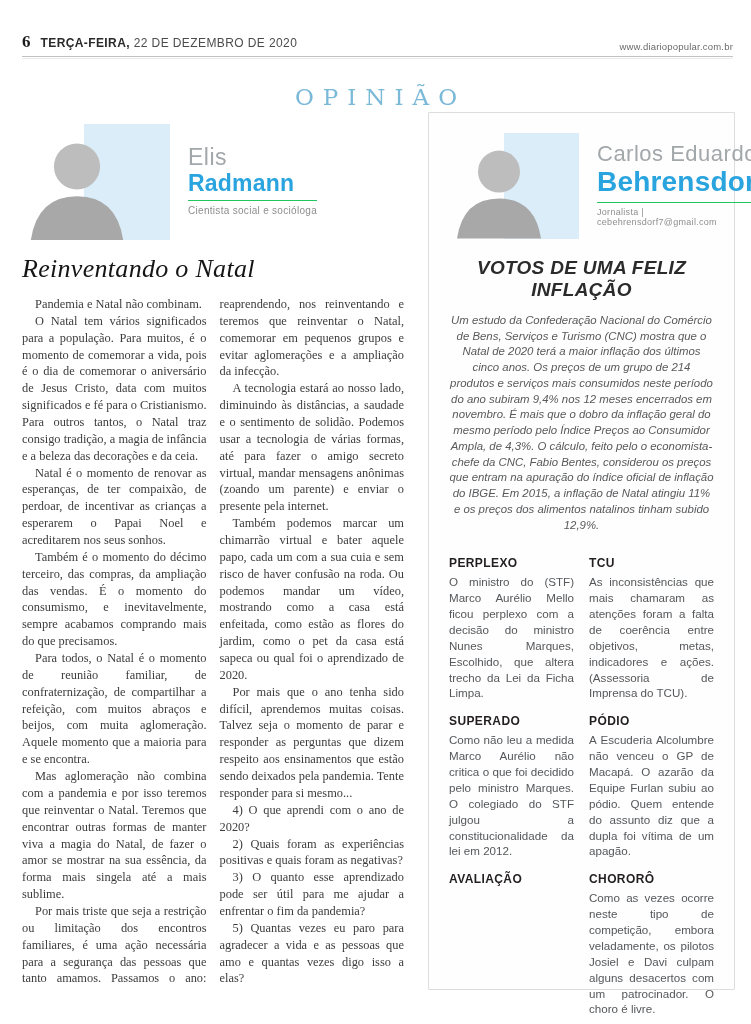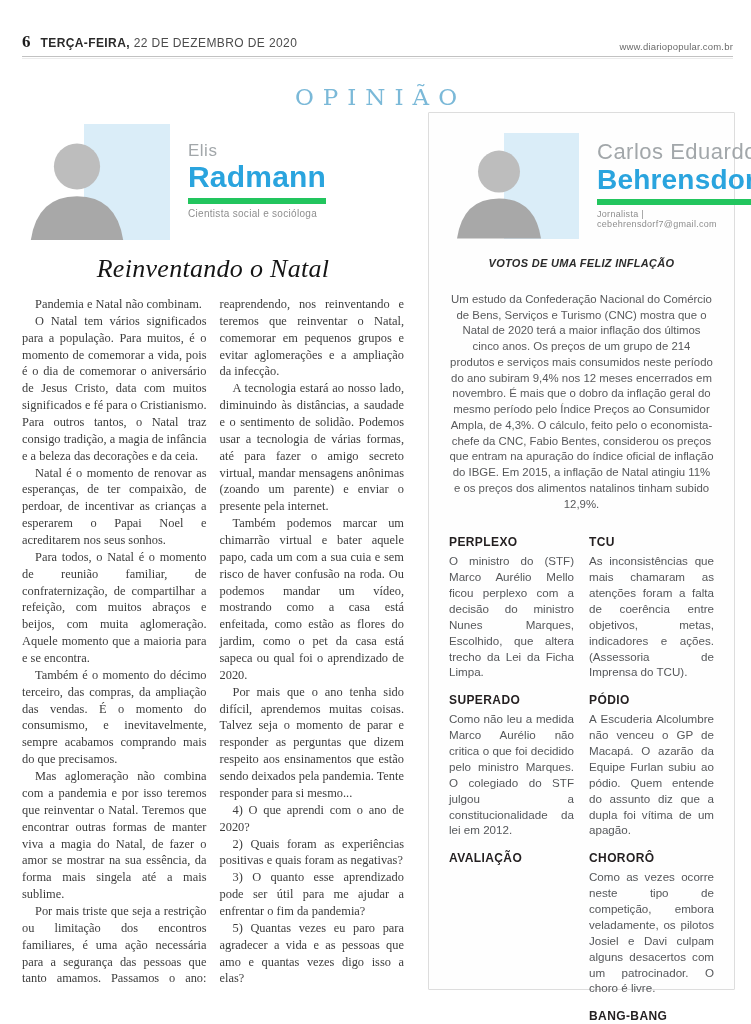"Elis" .left-col .author-first { font-size: 17px -> 23px }
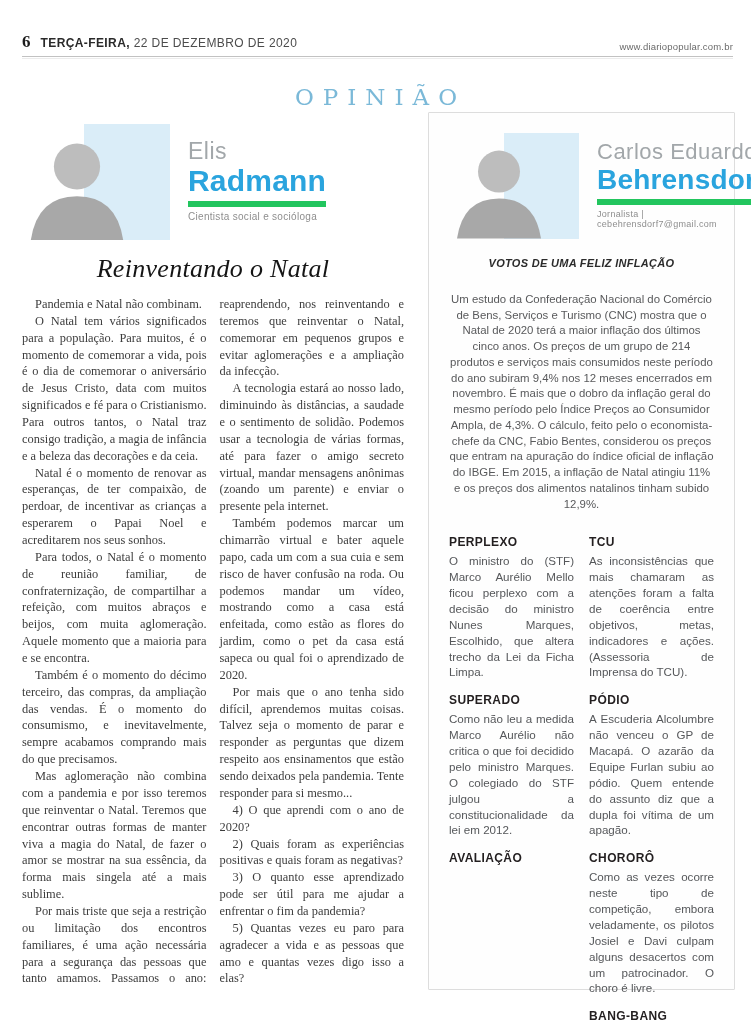"Radmann" .left-col .author-last { font-size: 30px -> 23px }
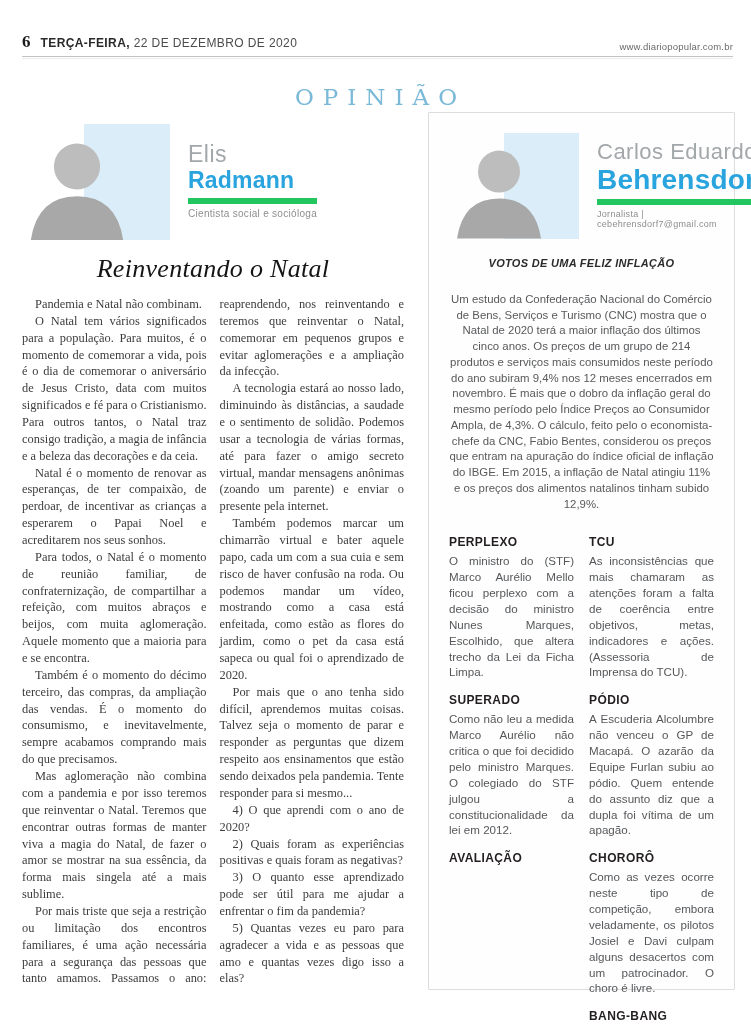"Cientista social e socióloga" .author-role { border-top: 6px solid #22c55e -> 1px solid #22c55e }
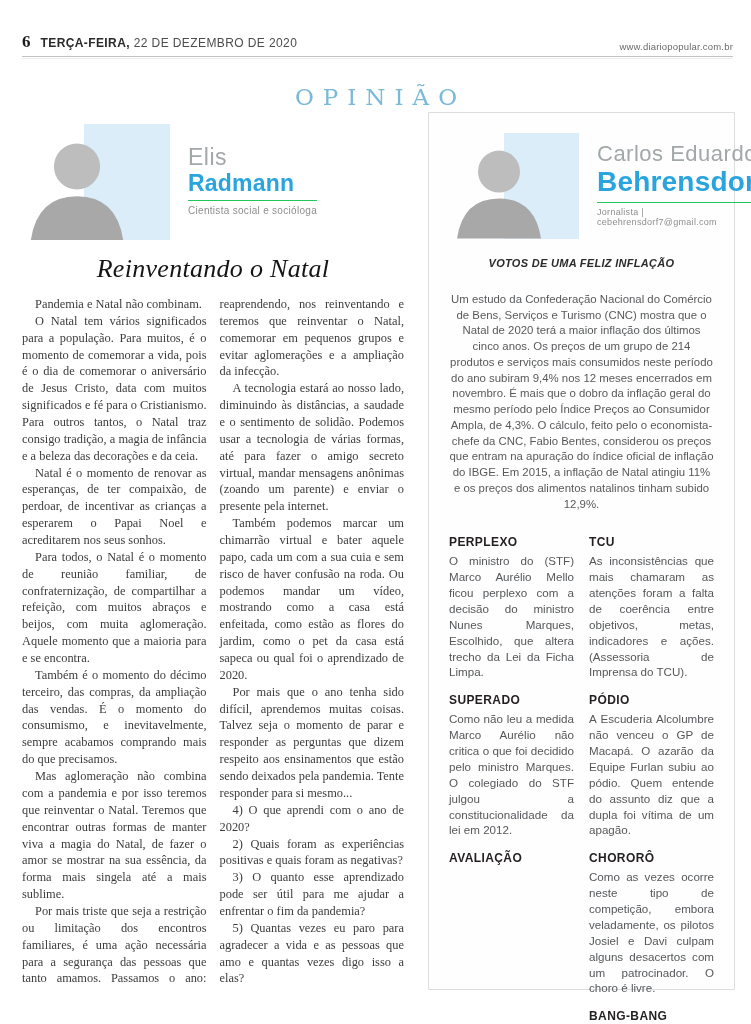"Reinventando o Natal" .article-title { text-align: center -> left }
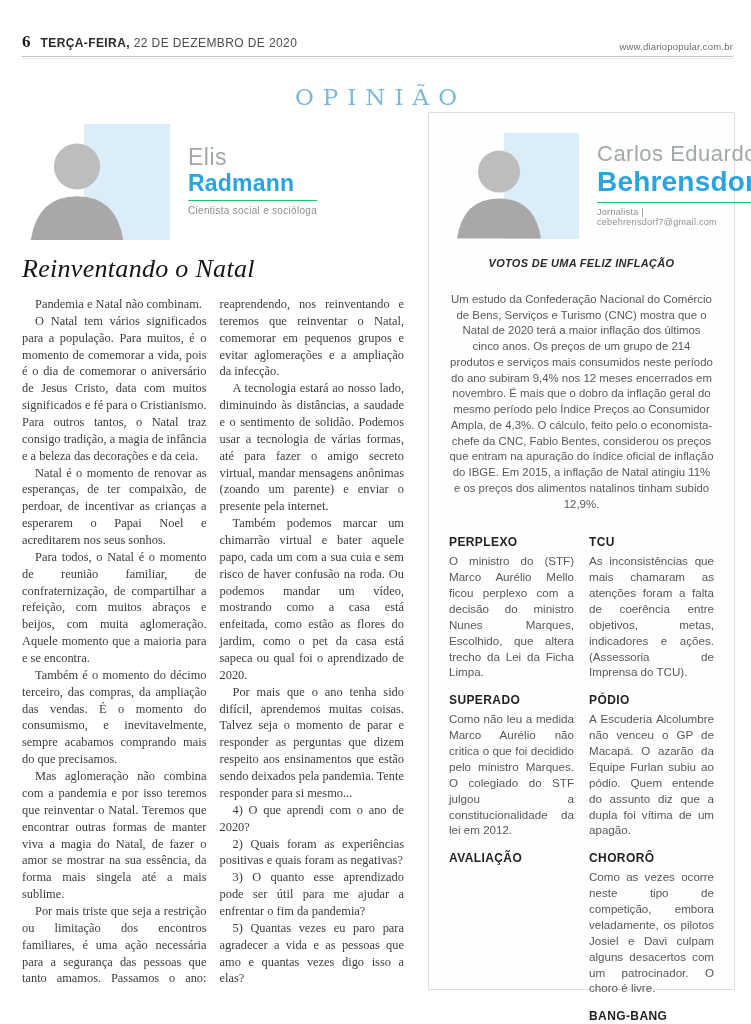"VOTOS DE UMA FELIZ INFLAÇÃO" .feature-title { font-size: 11px -> 19px }
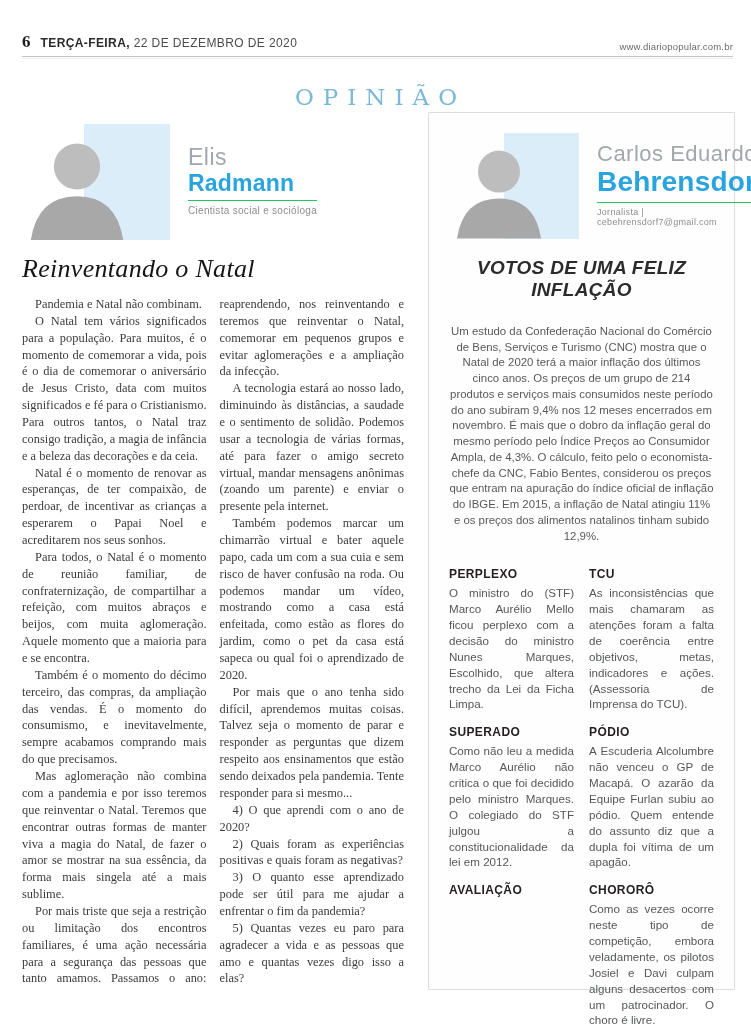"Um estudo da Confederação Nacional" .feature-intro { font-style: none -> italic; margin-top: 23px -> 12px }
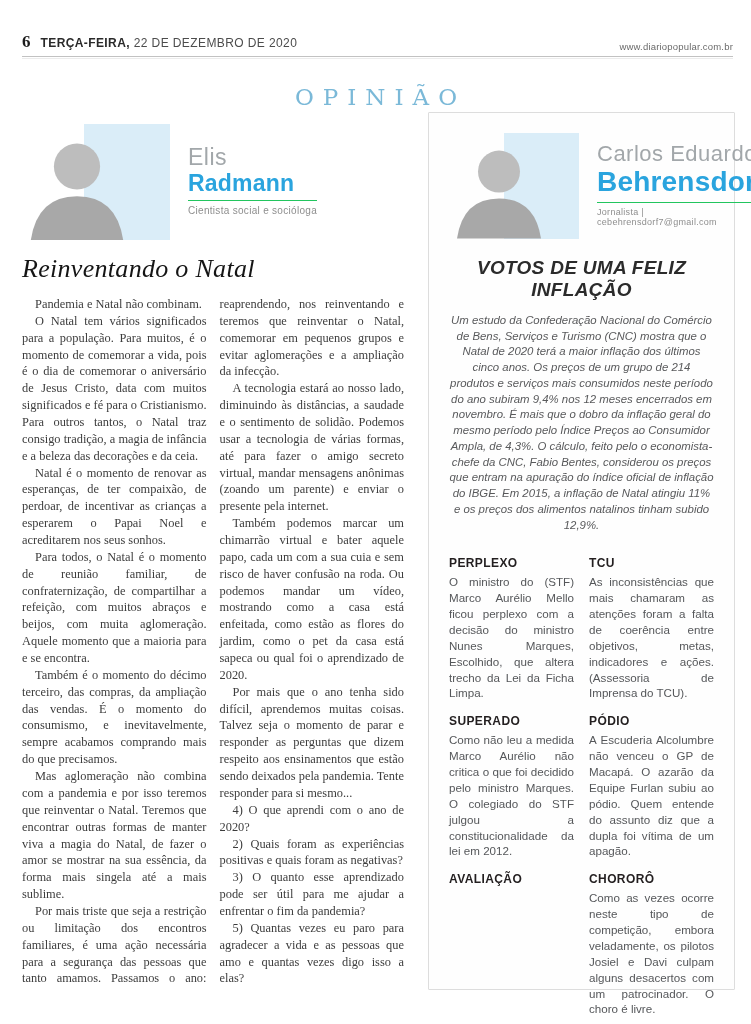"Para todos, o Natal é" p { order: before "Também é o momento do" -> after "Também é o momento do" }
